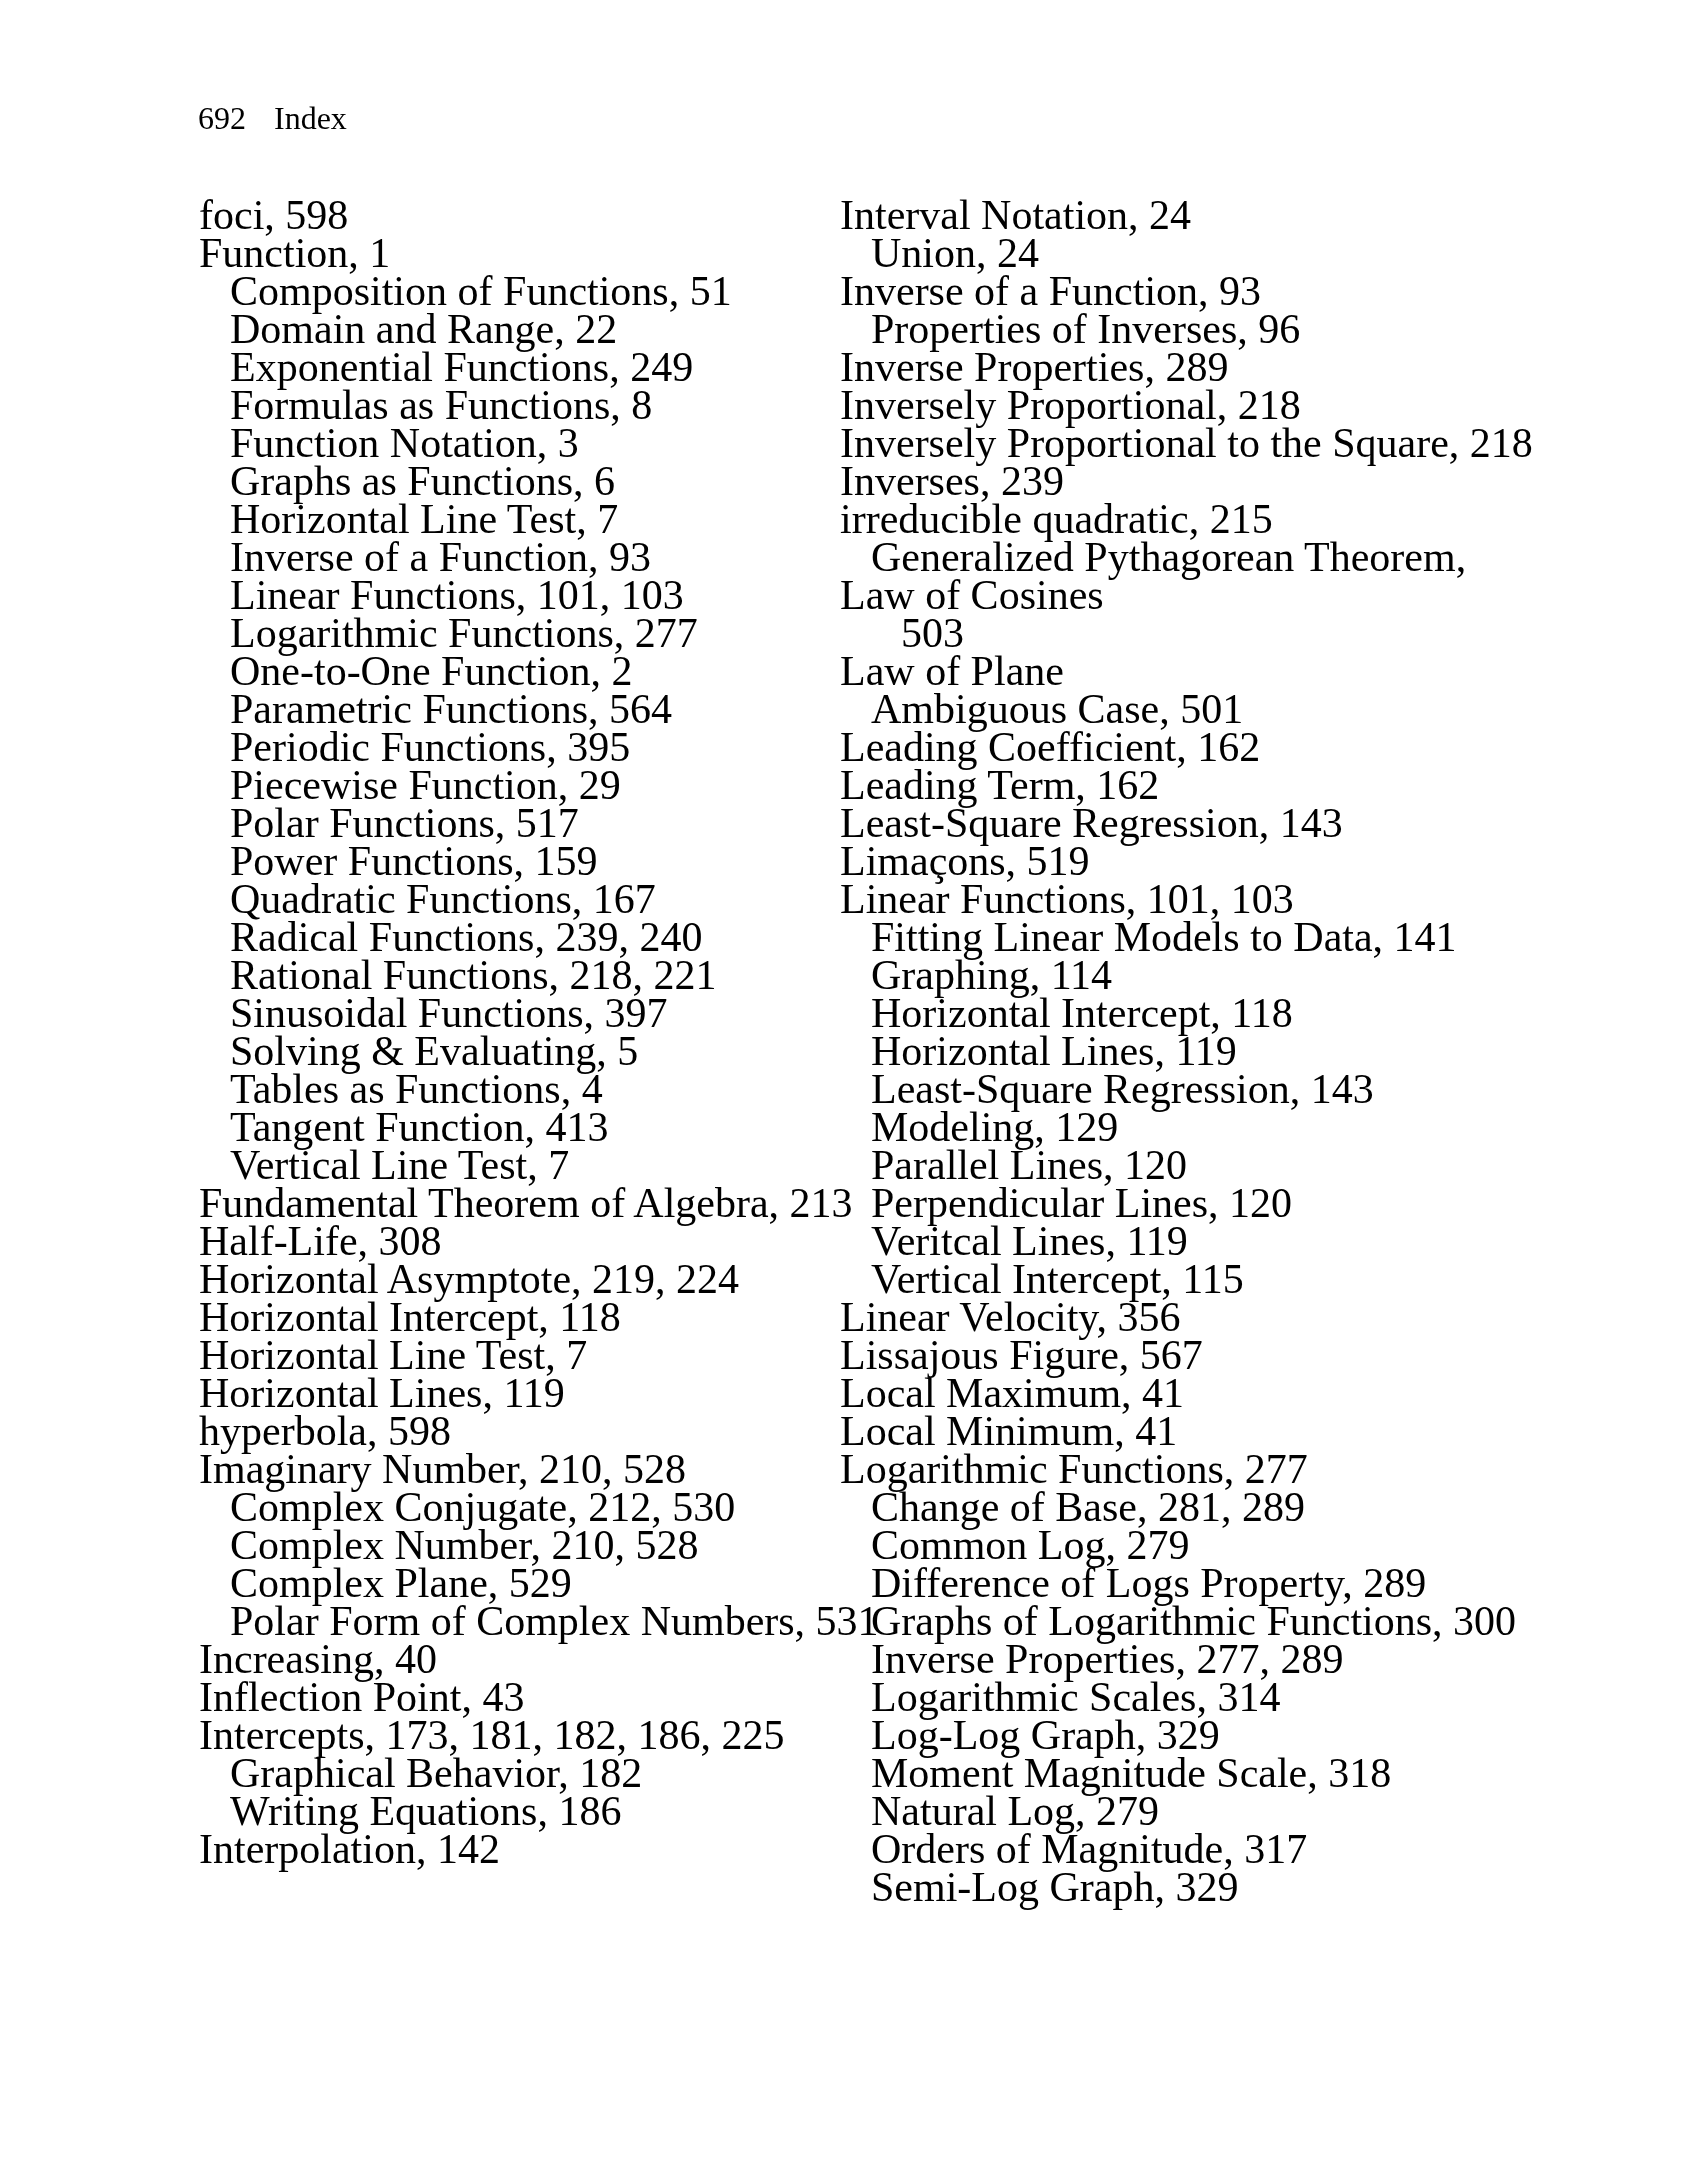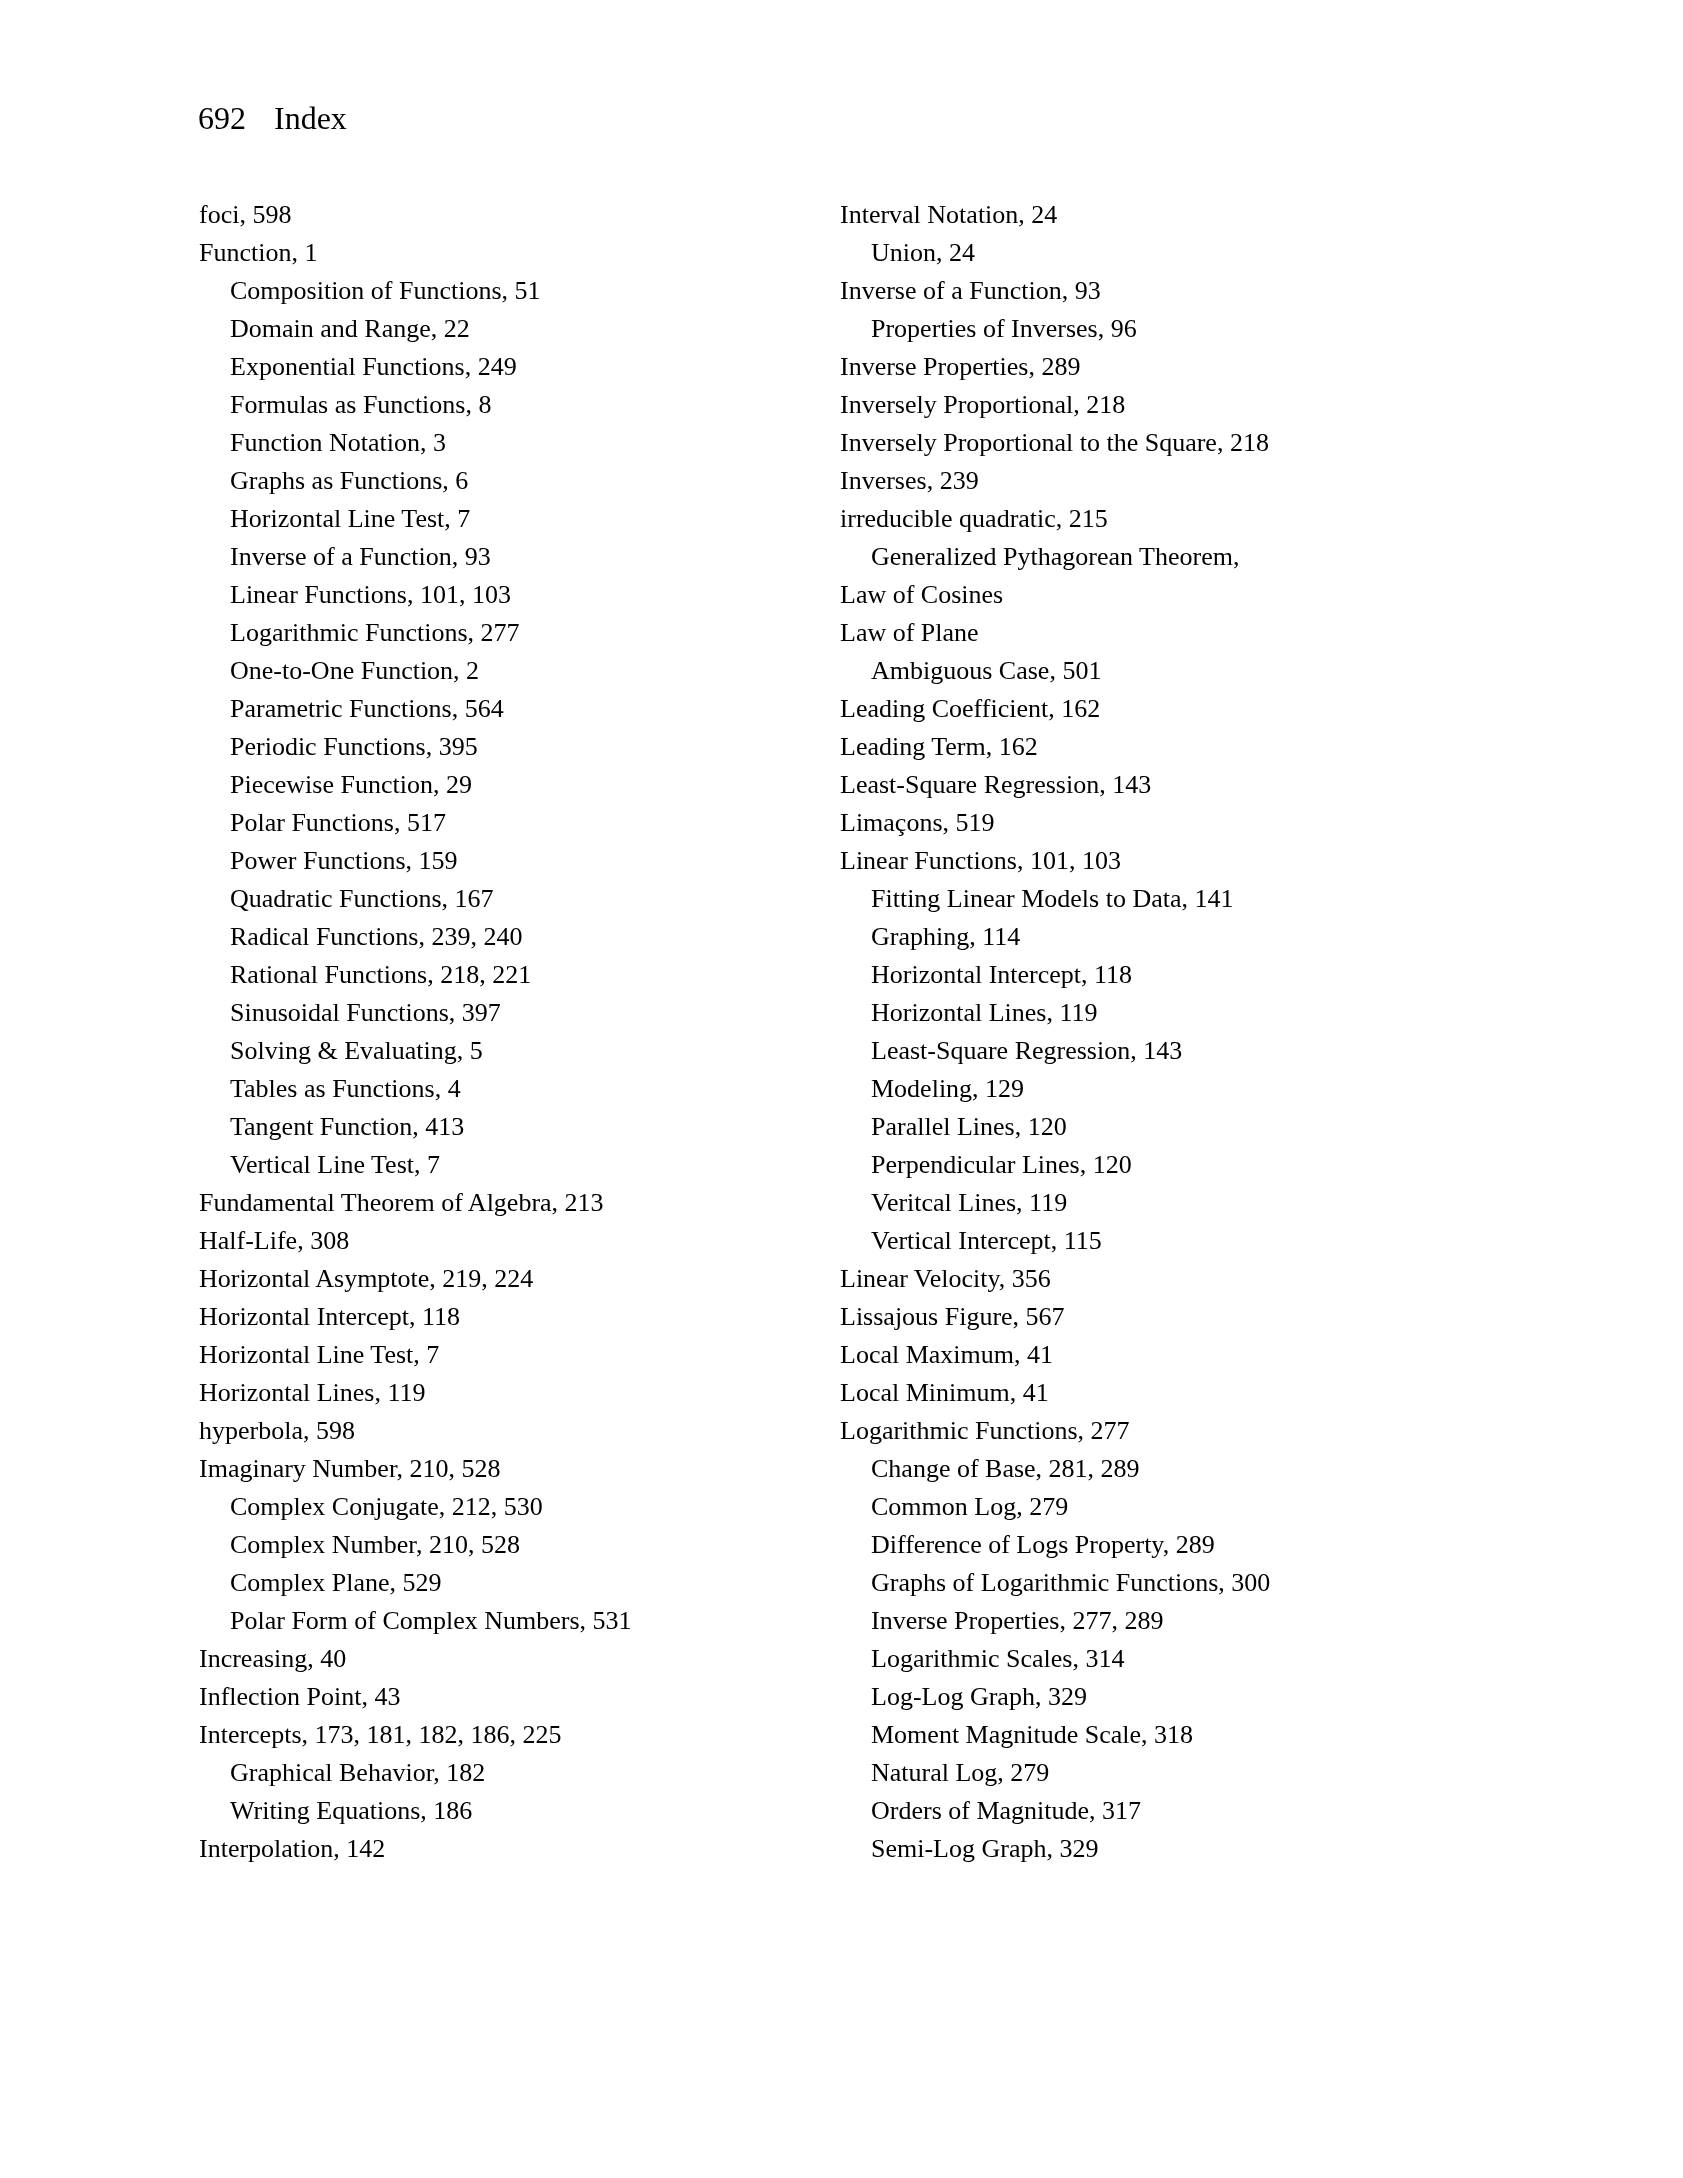"foci, 598" .index-column { font-size: 26px -> 42px }
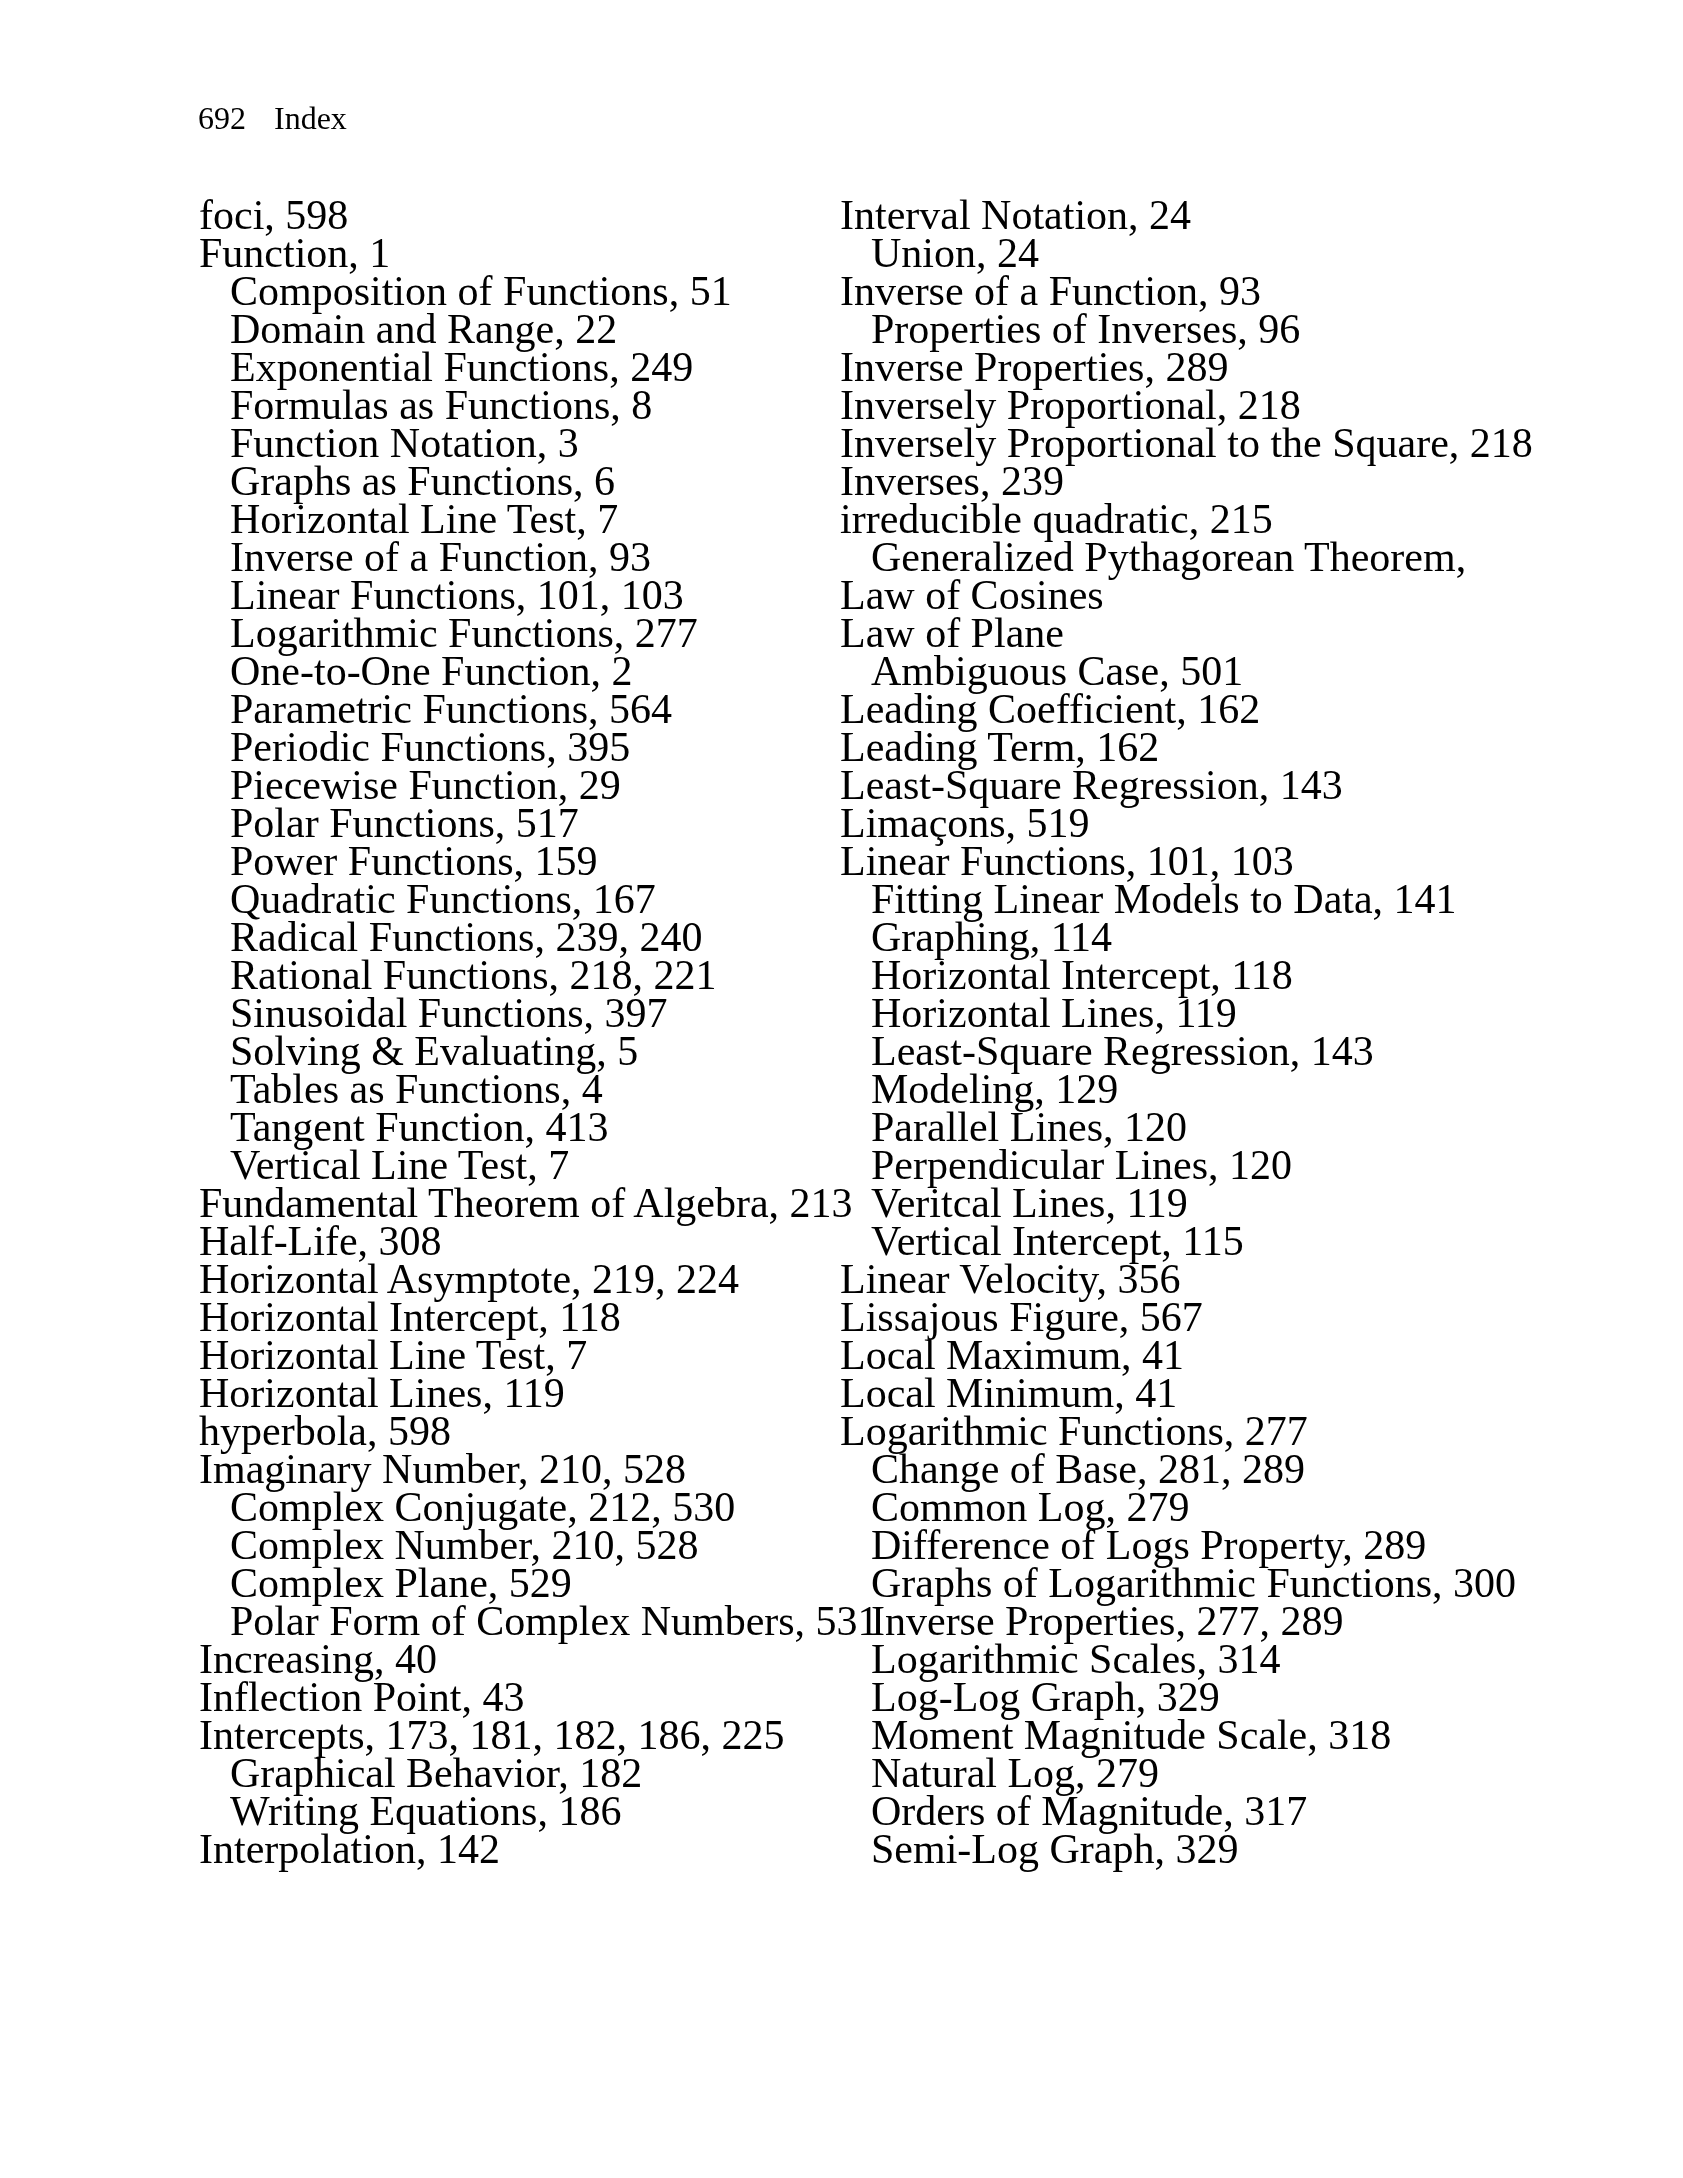"503" div.index-line { html: none -> <div>503</div> }
